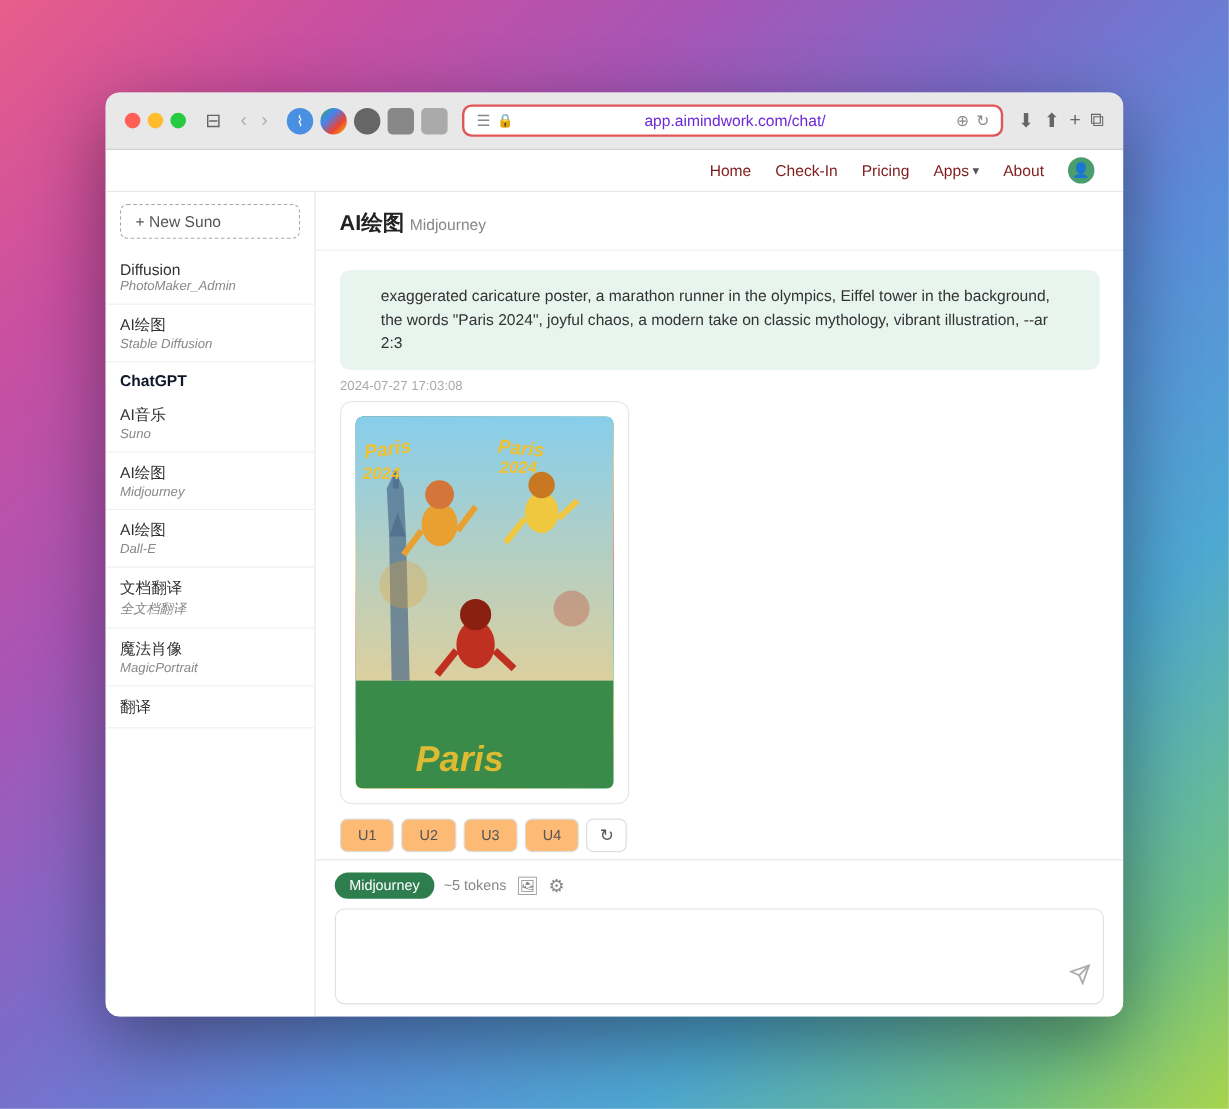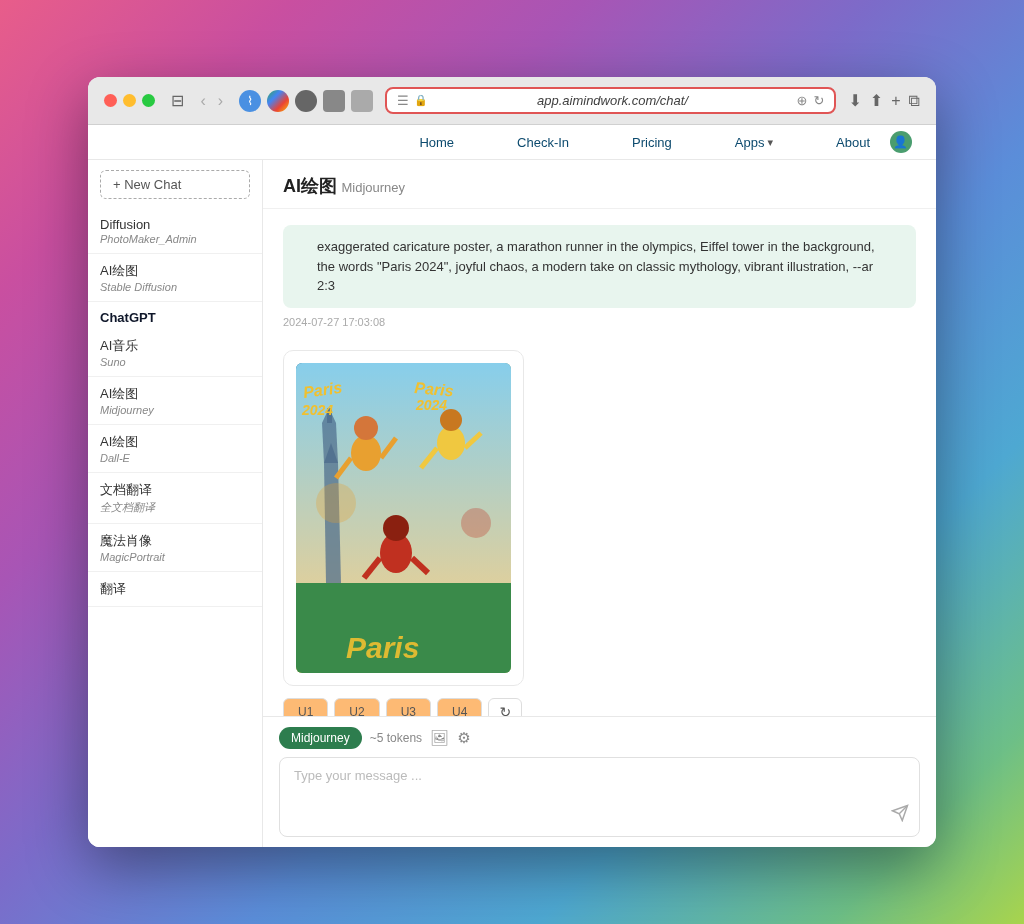"app.aimindwork.com/chat/" .address-text { color: #404040 -> #6d28d9; font-style: italic -> none }
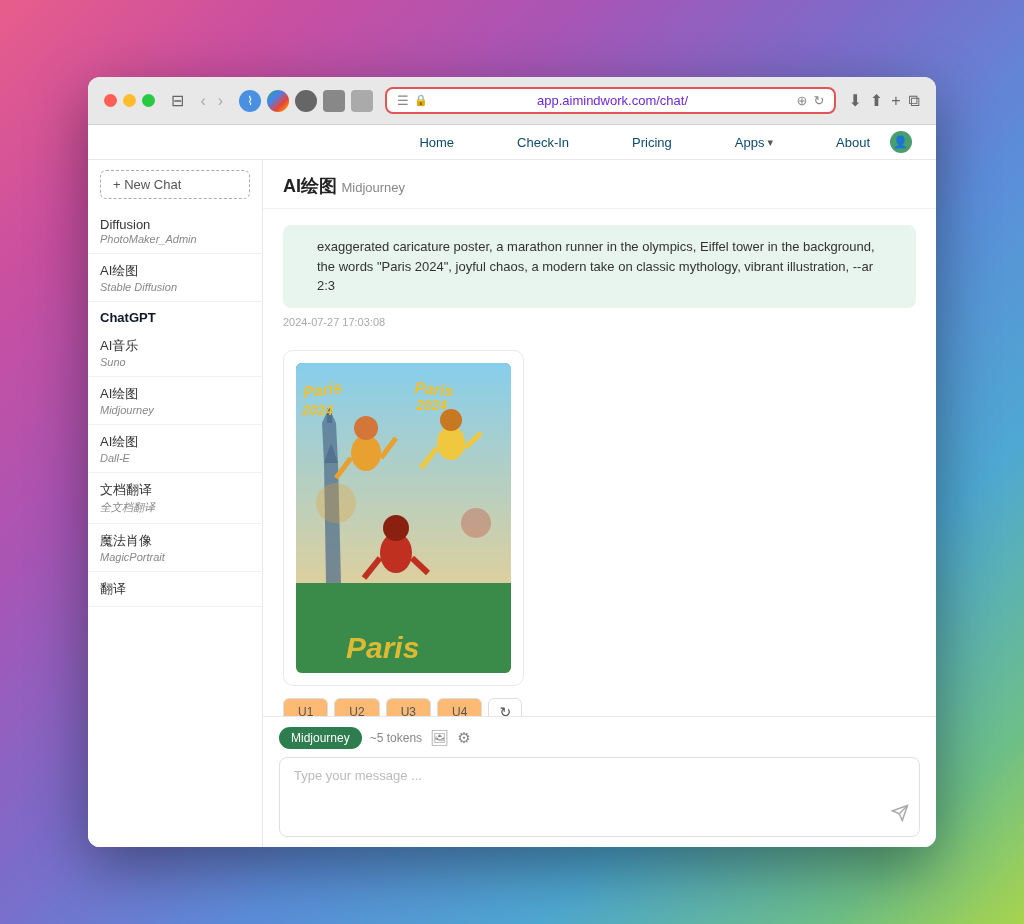"Home" .nav-link { color: #0c4a6e -> #7f1d1d; margin-left: 43px -> none }
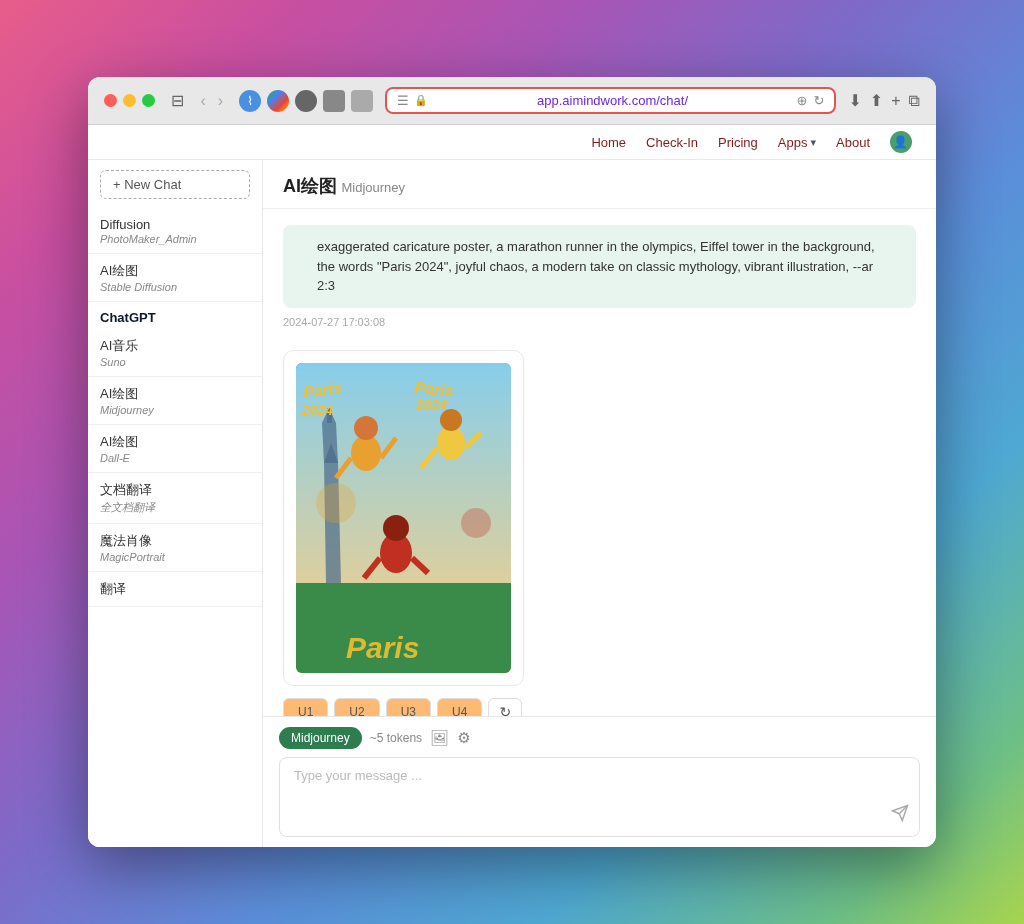"+ New Chat" button.new-chat-btn { text: Chat -> Suno }
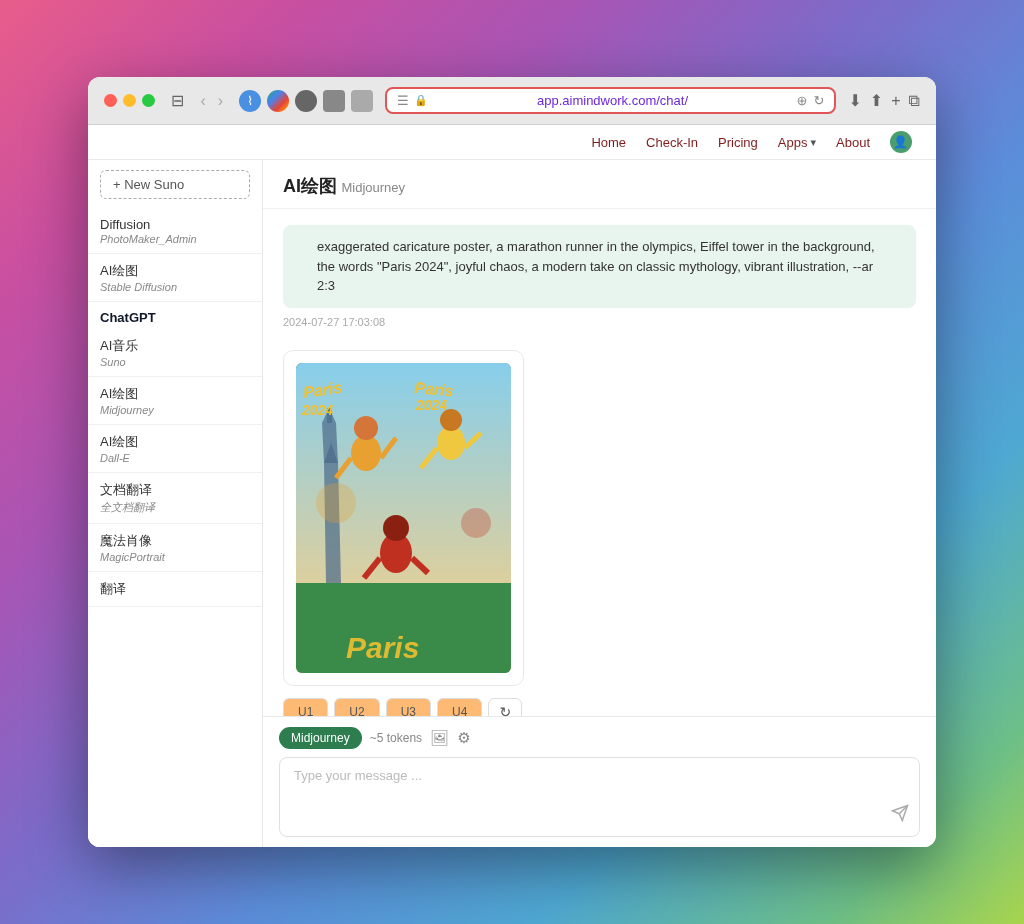"2024-07-27 17:03:08" .timestamp { margin-bottom: 22px -> 6px }
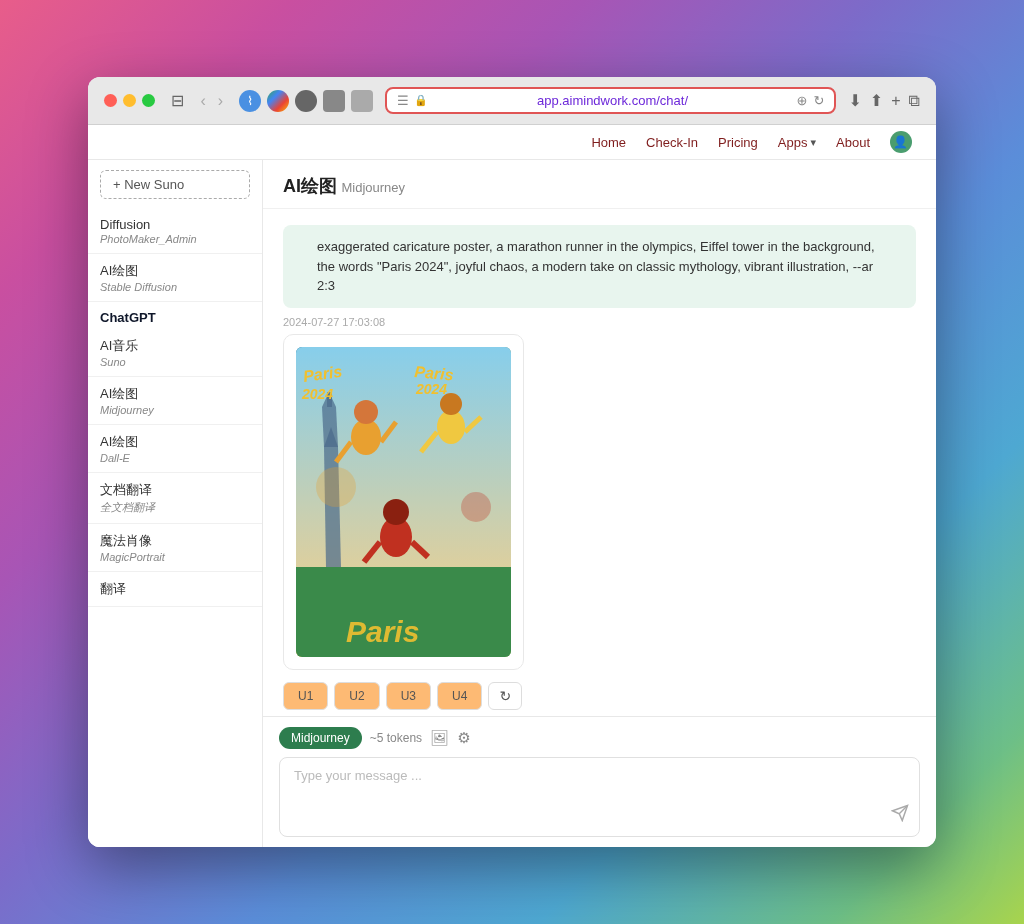"Type your message ..." div.message-placeholder { html: <div>Type your message ...</div> -> none }
